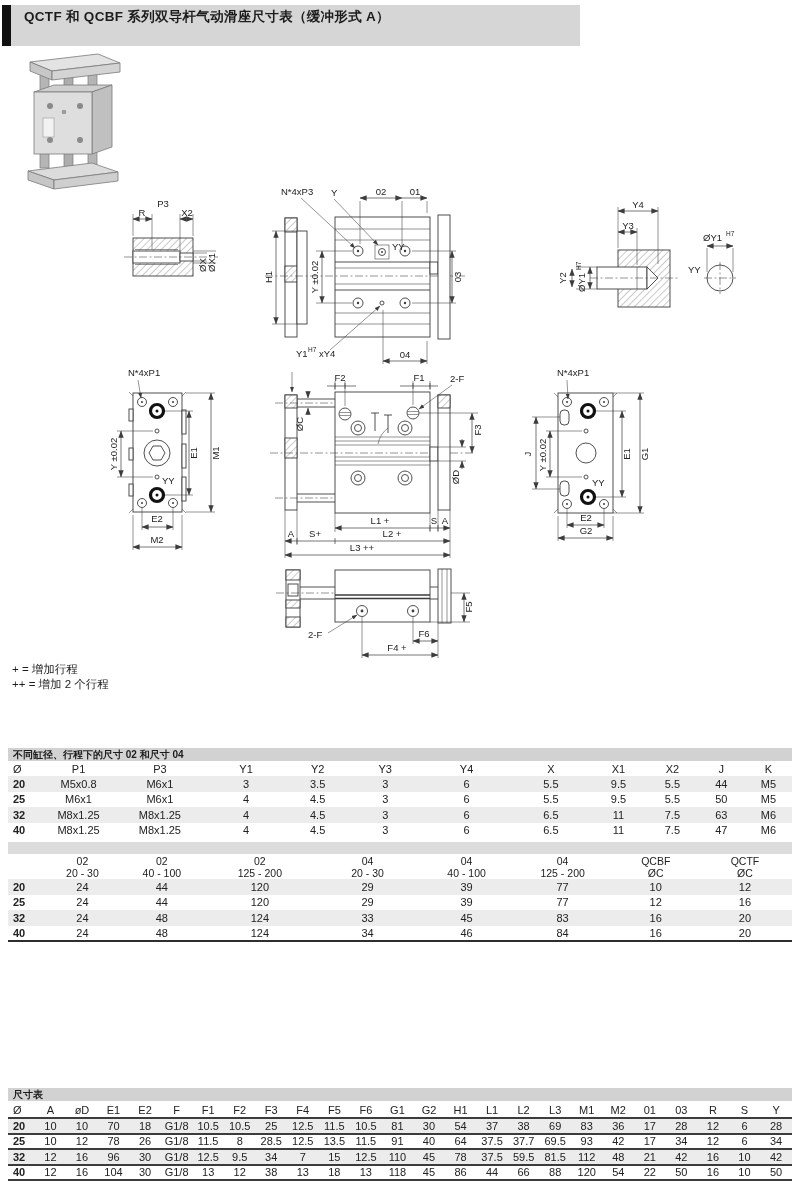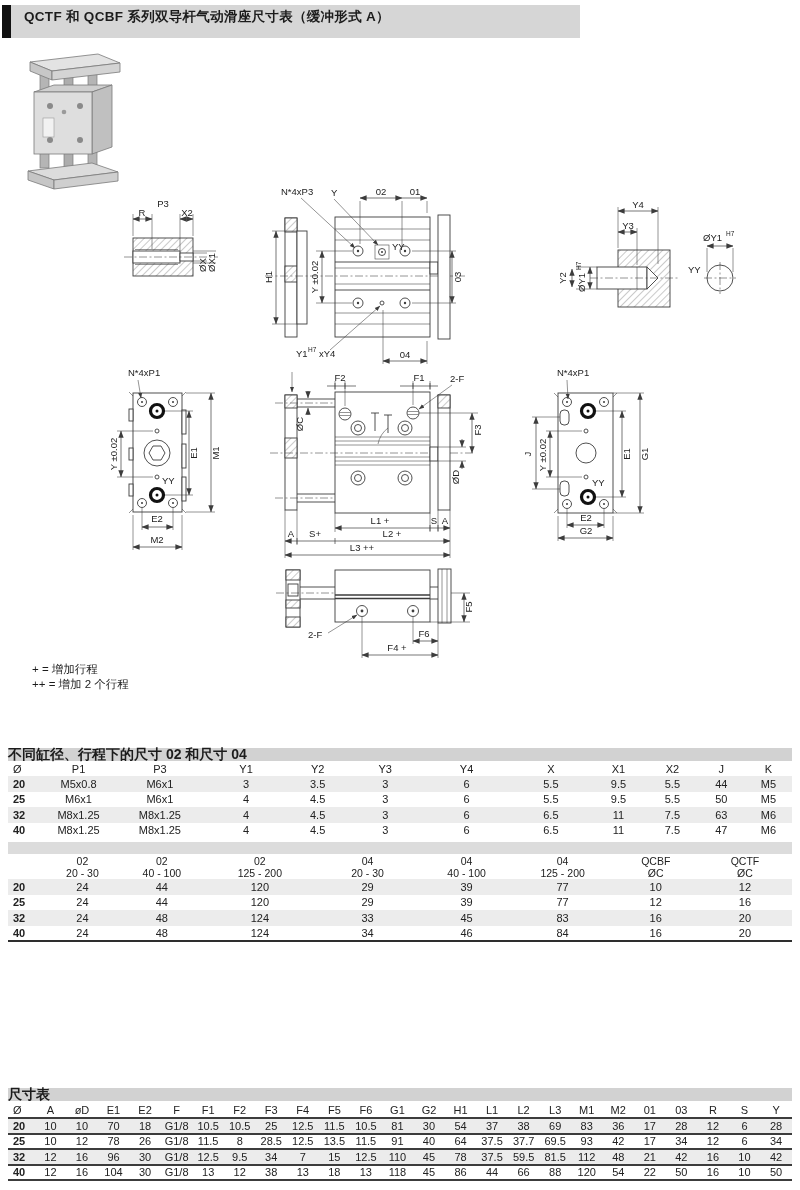"QCTF 和 QCBF 系列双导杆气动滑座尺寸表（缓冲形式 A）" .title-bar { height: 33px -> 41px }
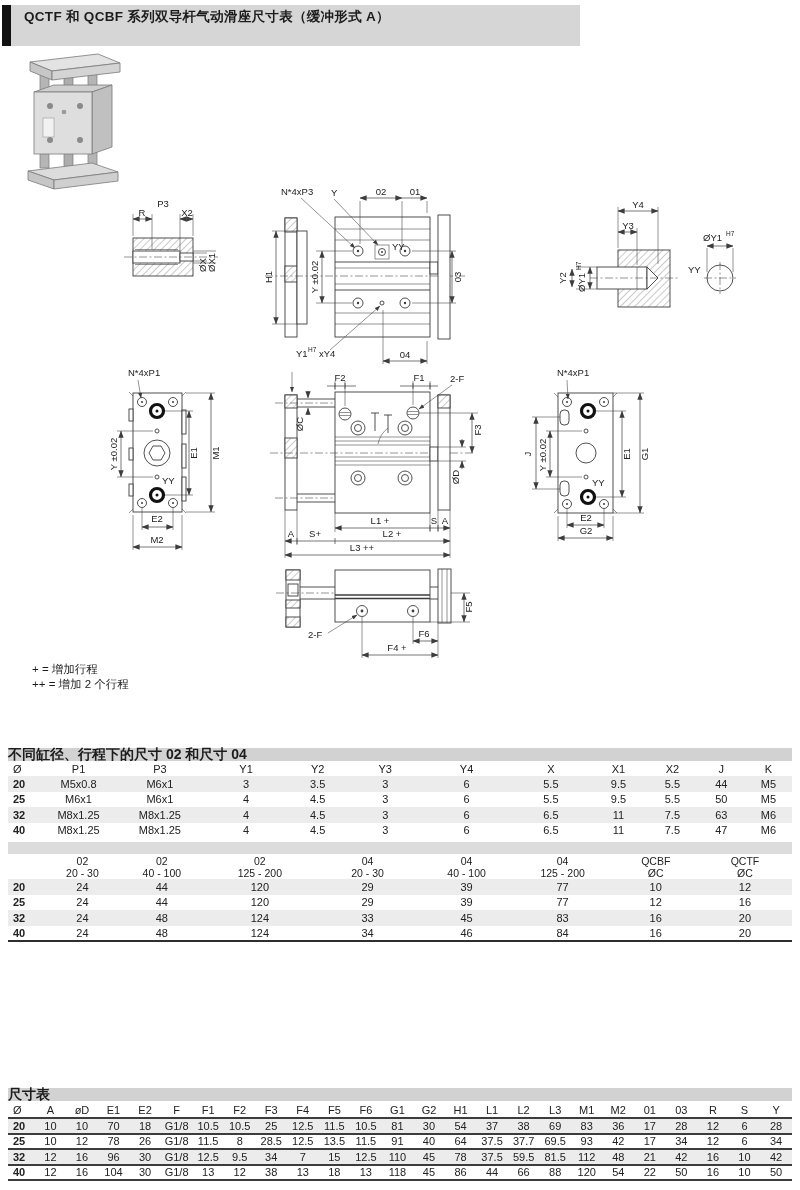"+ = 增加行程" .notes { left: 32px -> 12px }
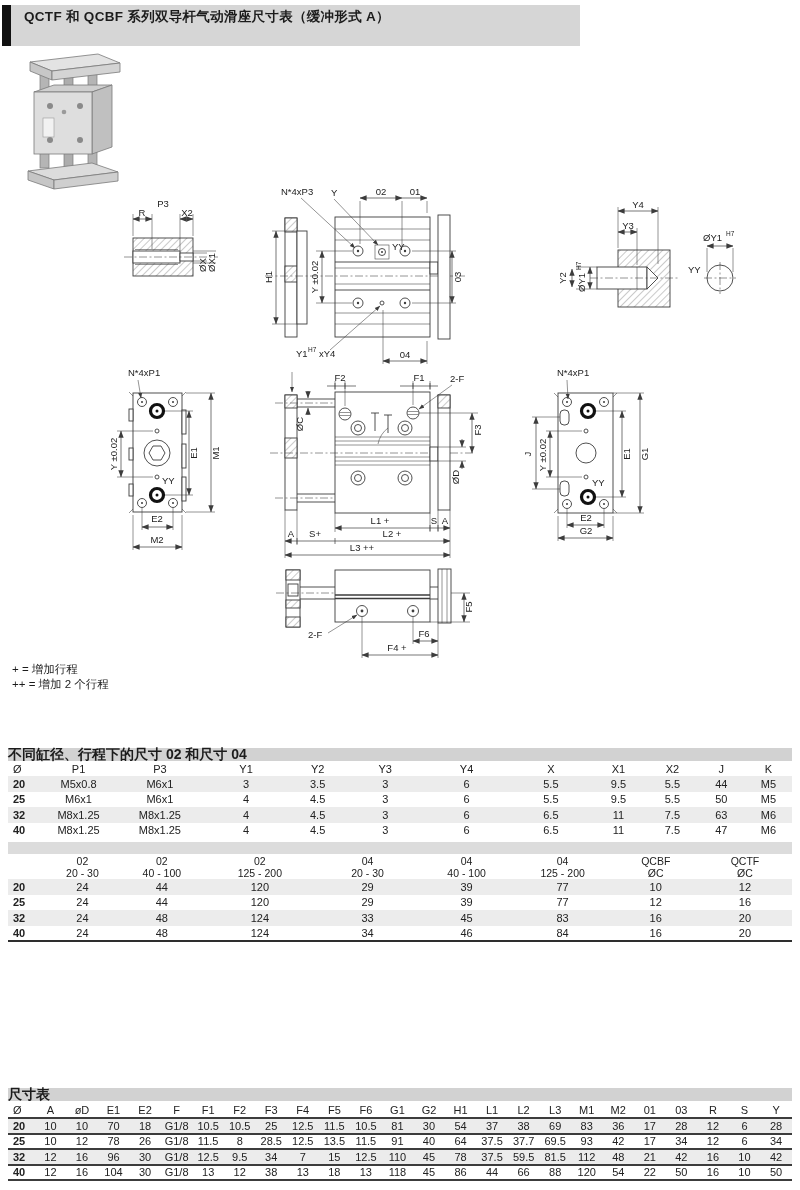"不同缸径、行程下的尺寸 02 和尺寸 04" .caption { font-size: 14px -> 10px; padding-left: none -> 5px }
